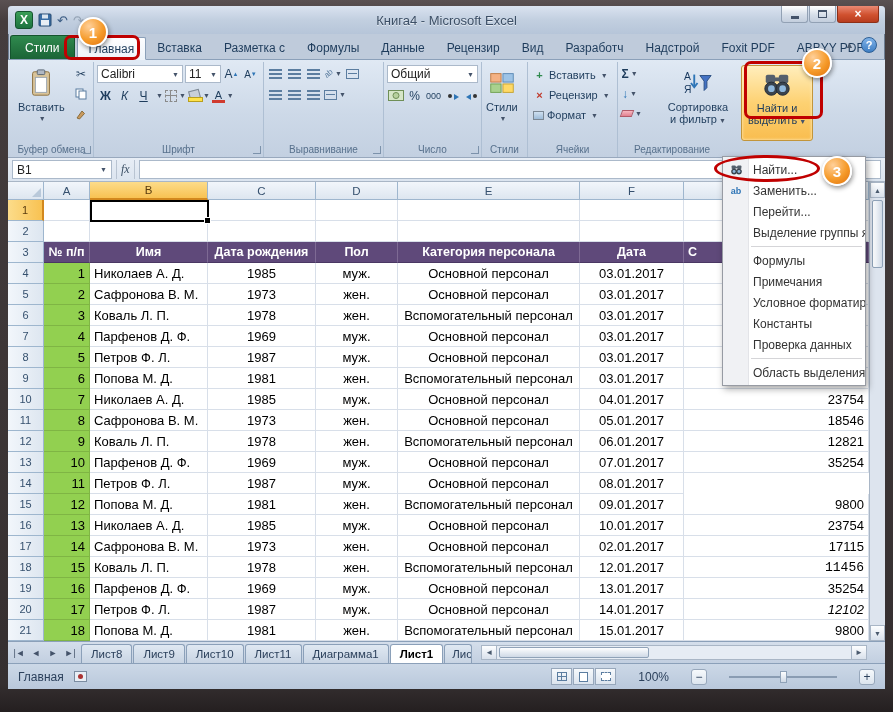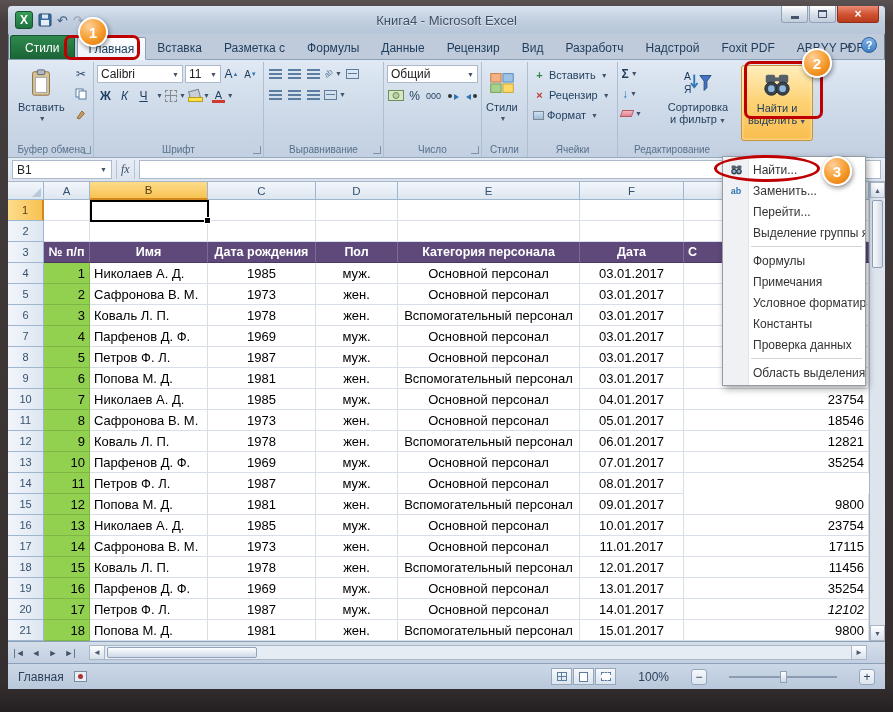"11.01.2017" div.cell { text: 11.01.2017 -> 02.01.2017 }
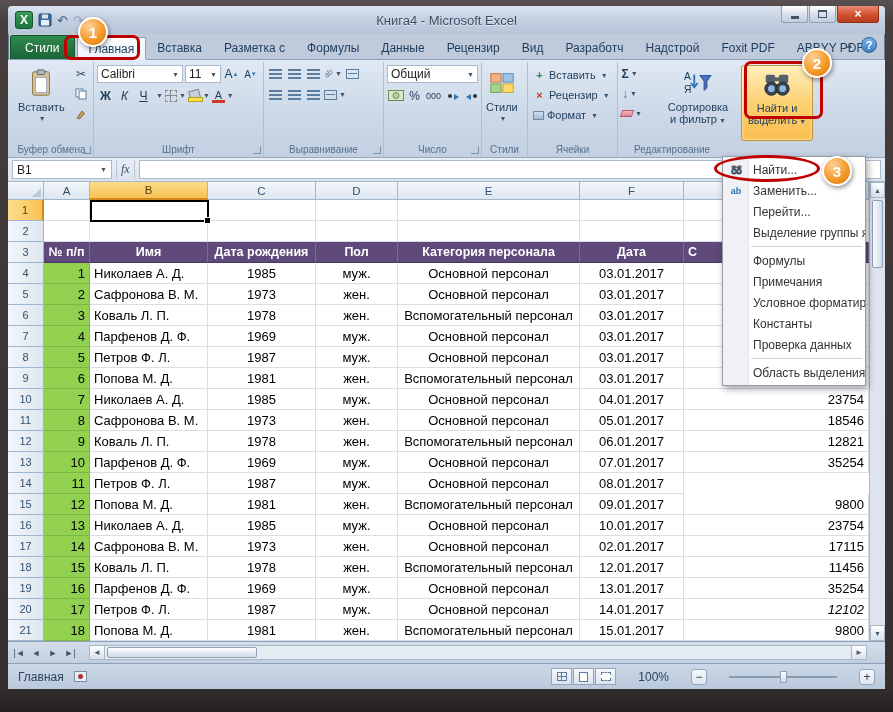"11456" div.cell { font-family: none -> Liberation Mono, monospace }
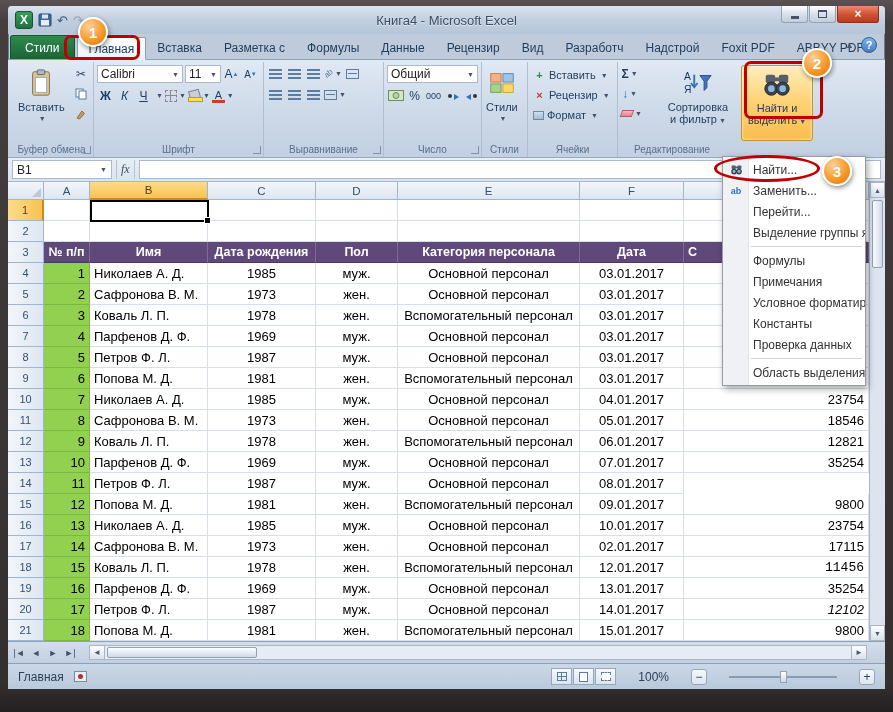"Лист8" div { html: none -> <div> <div>Лист8</div> <div>Лист9</div> <div>Лист10</div> <div>Лист11</div> <div>Диаграмма1</div> <div>Лист1</div> <div>Лис</div> </div> }
